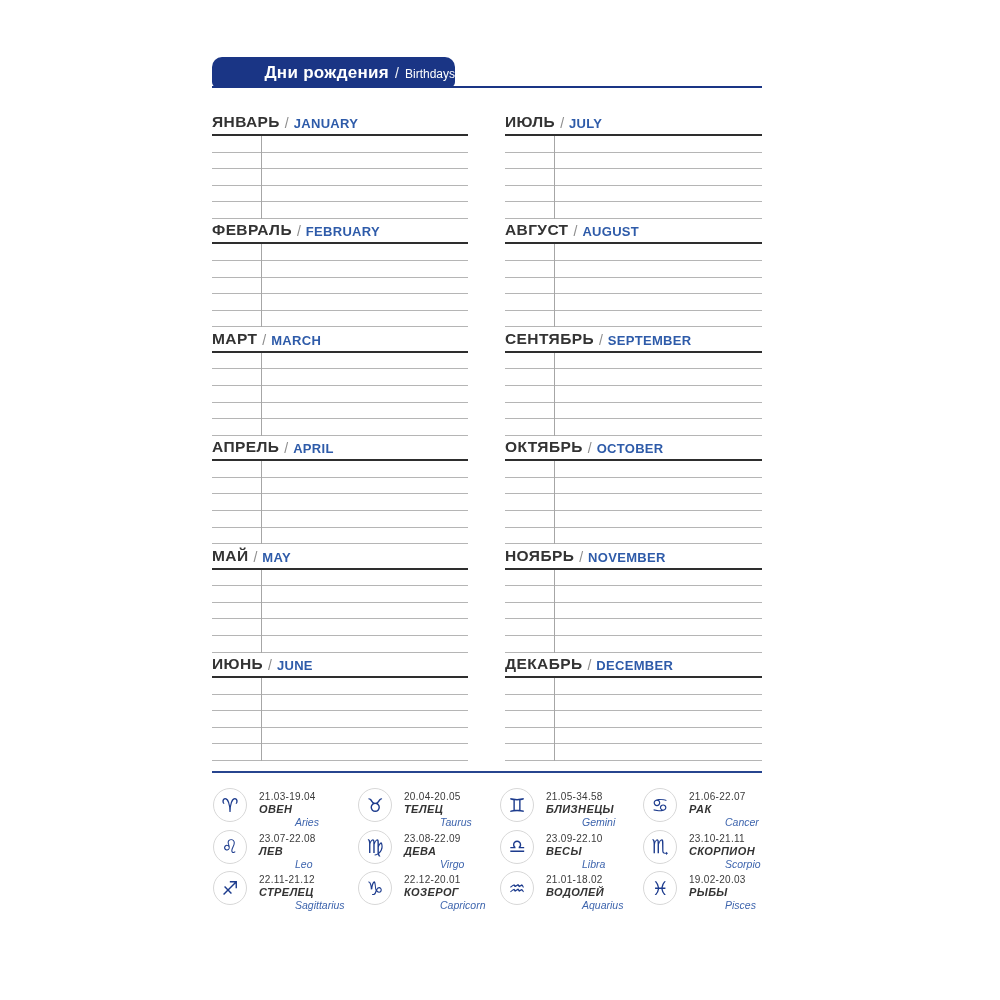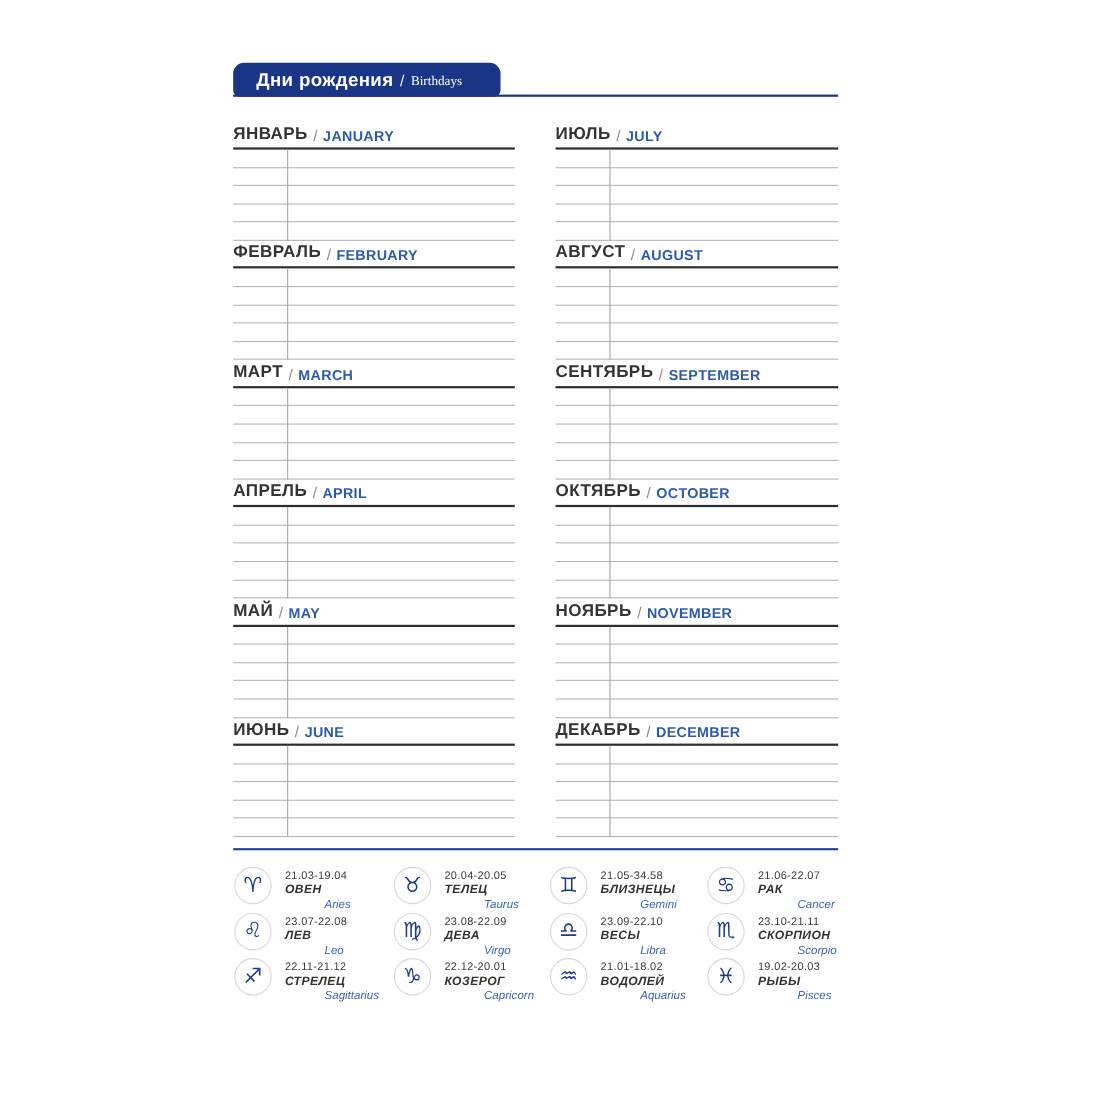"Дни рождения" .tab { justify-content: none -> flex-end }
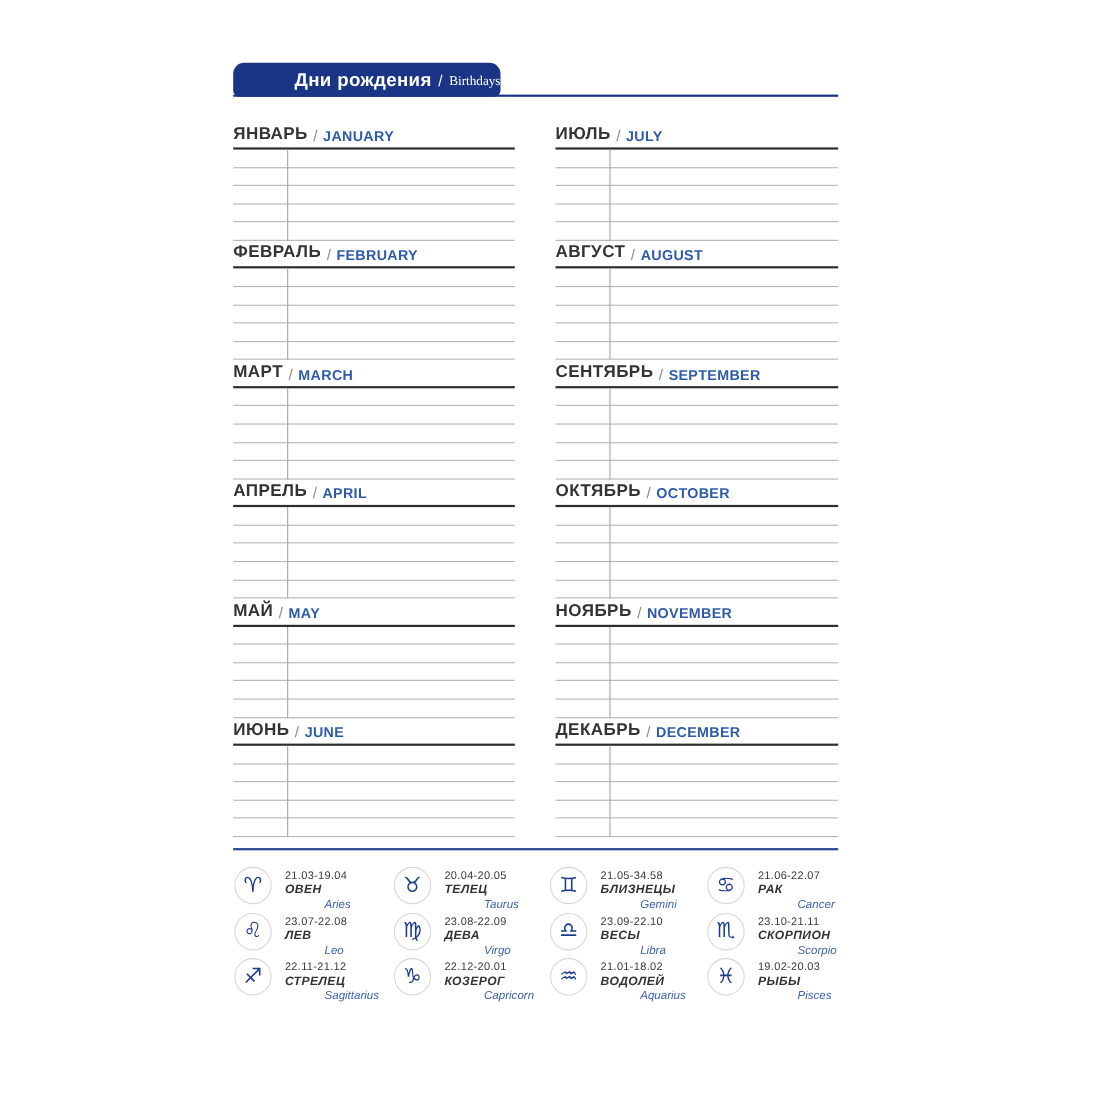"Birthdays" .tab-en { font-family: Liberation Serif, serif -> none }
